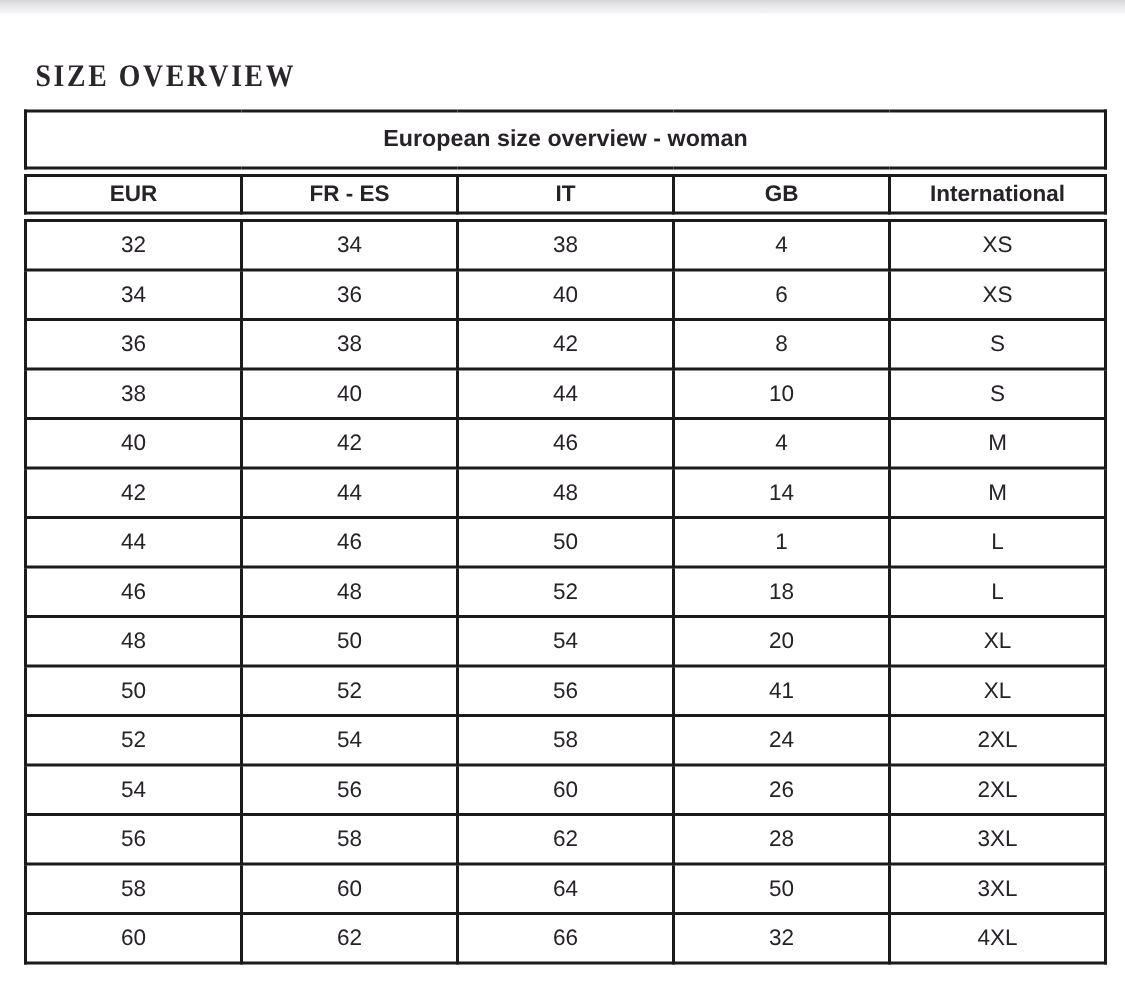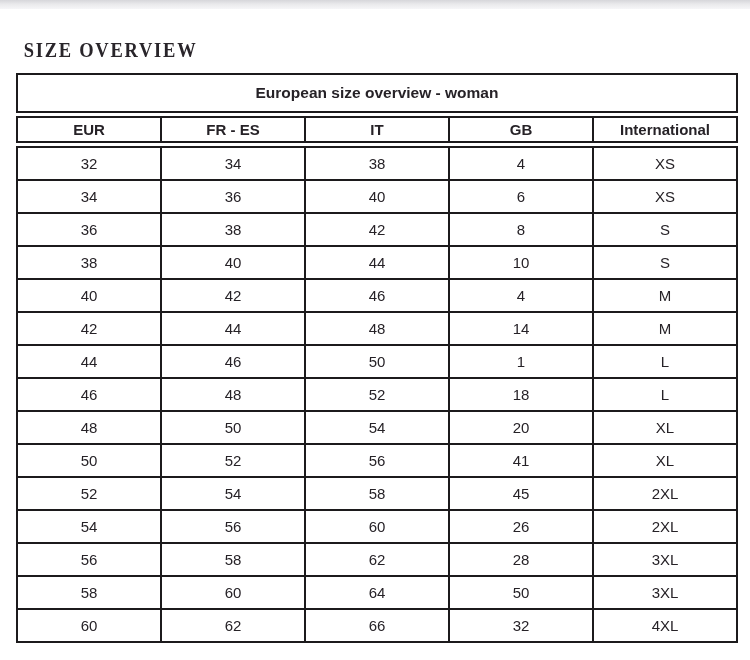"45" td { text: 45 -> 24 }
